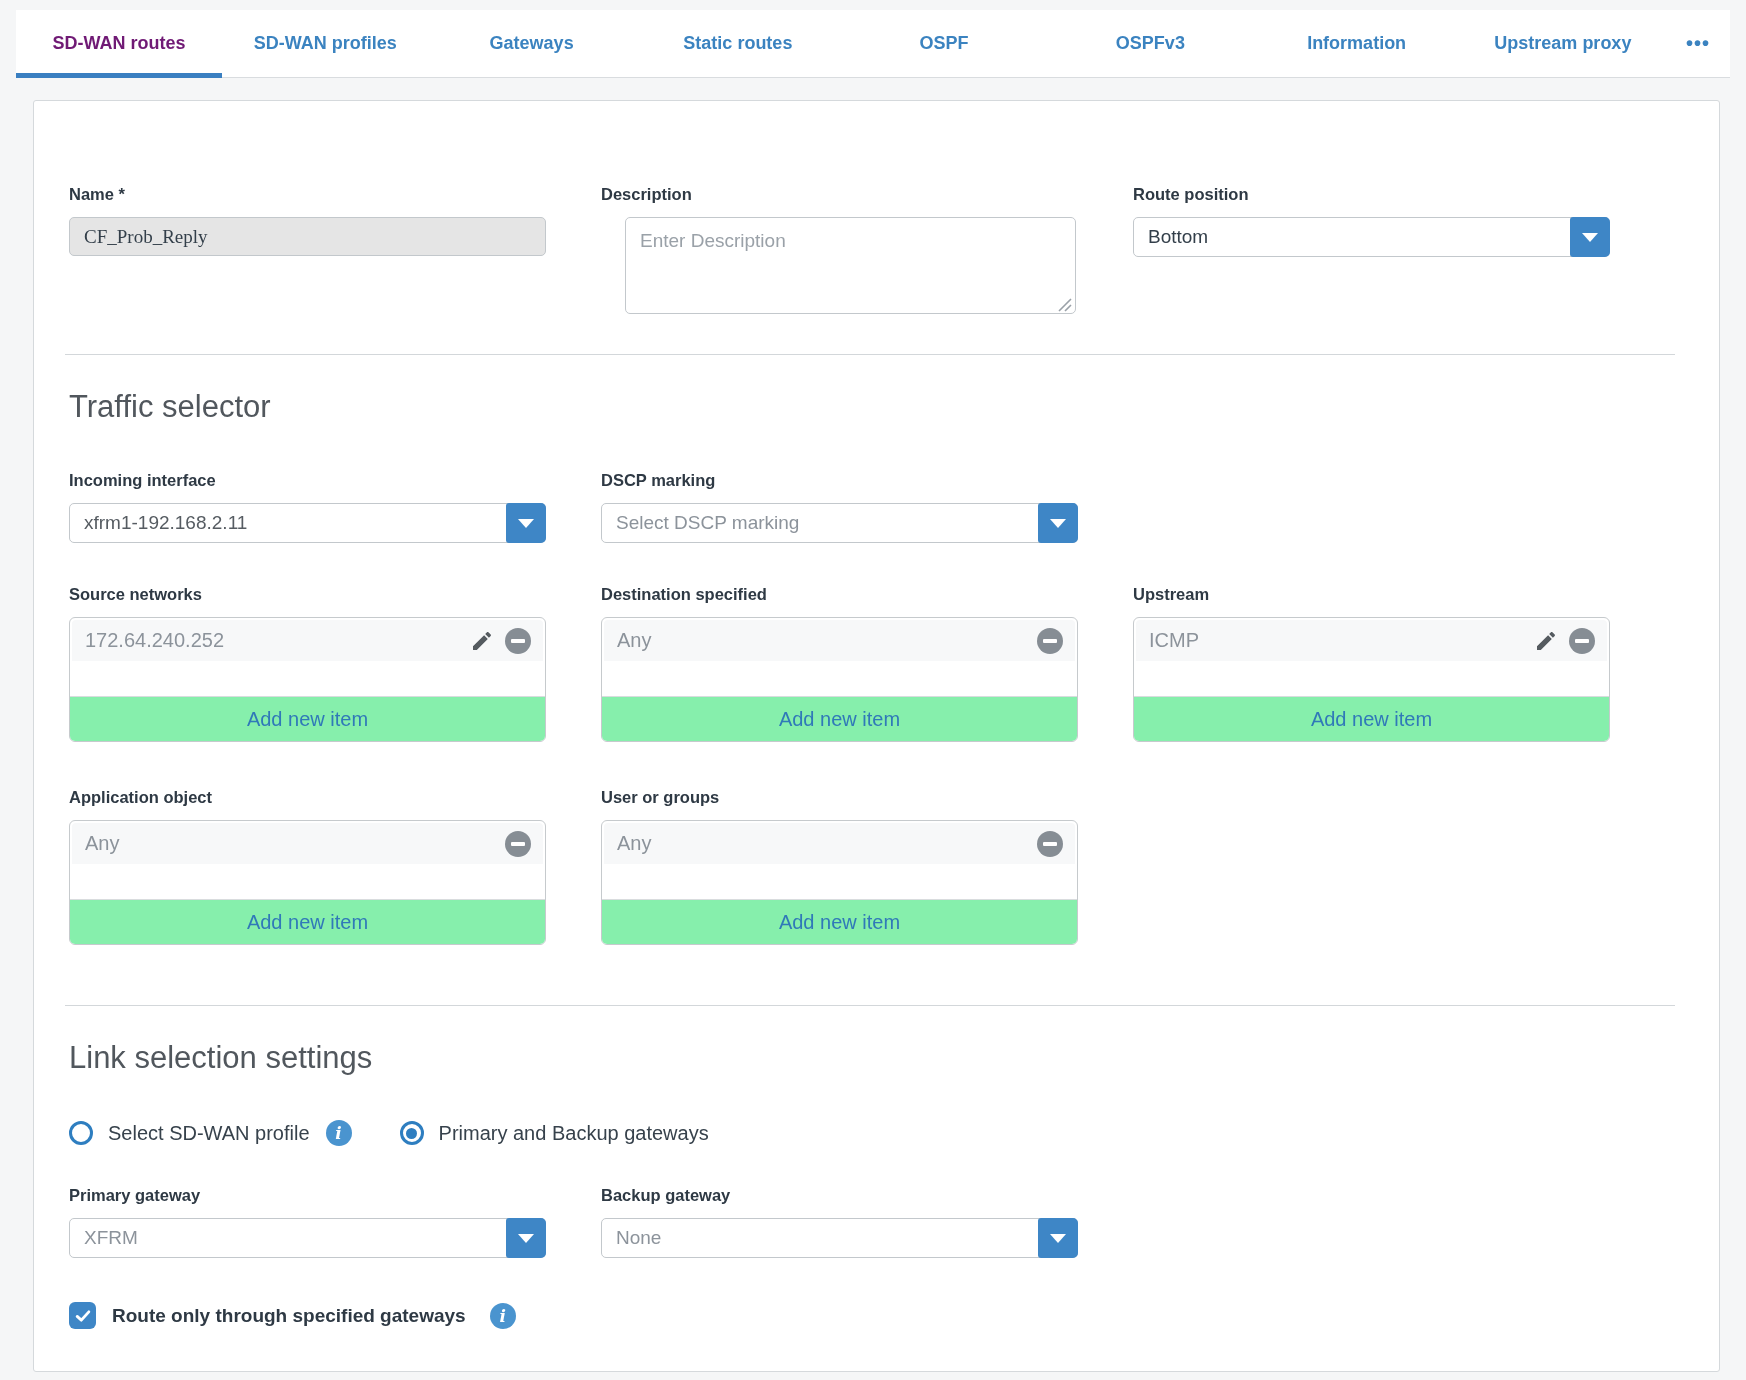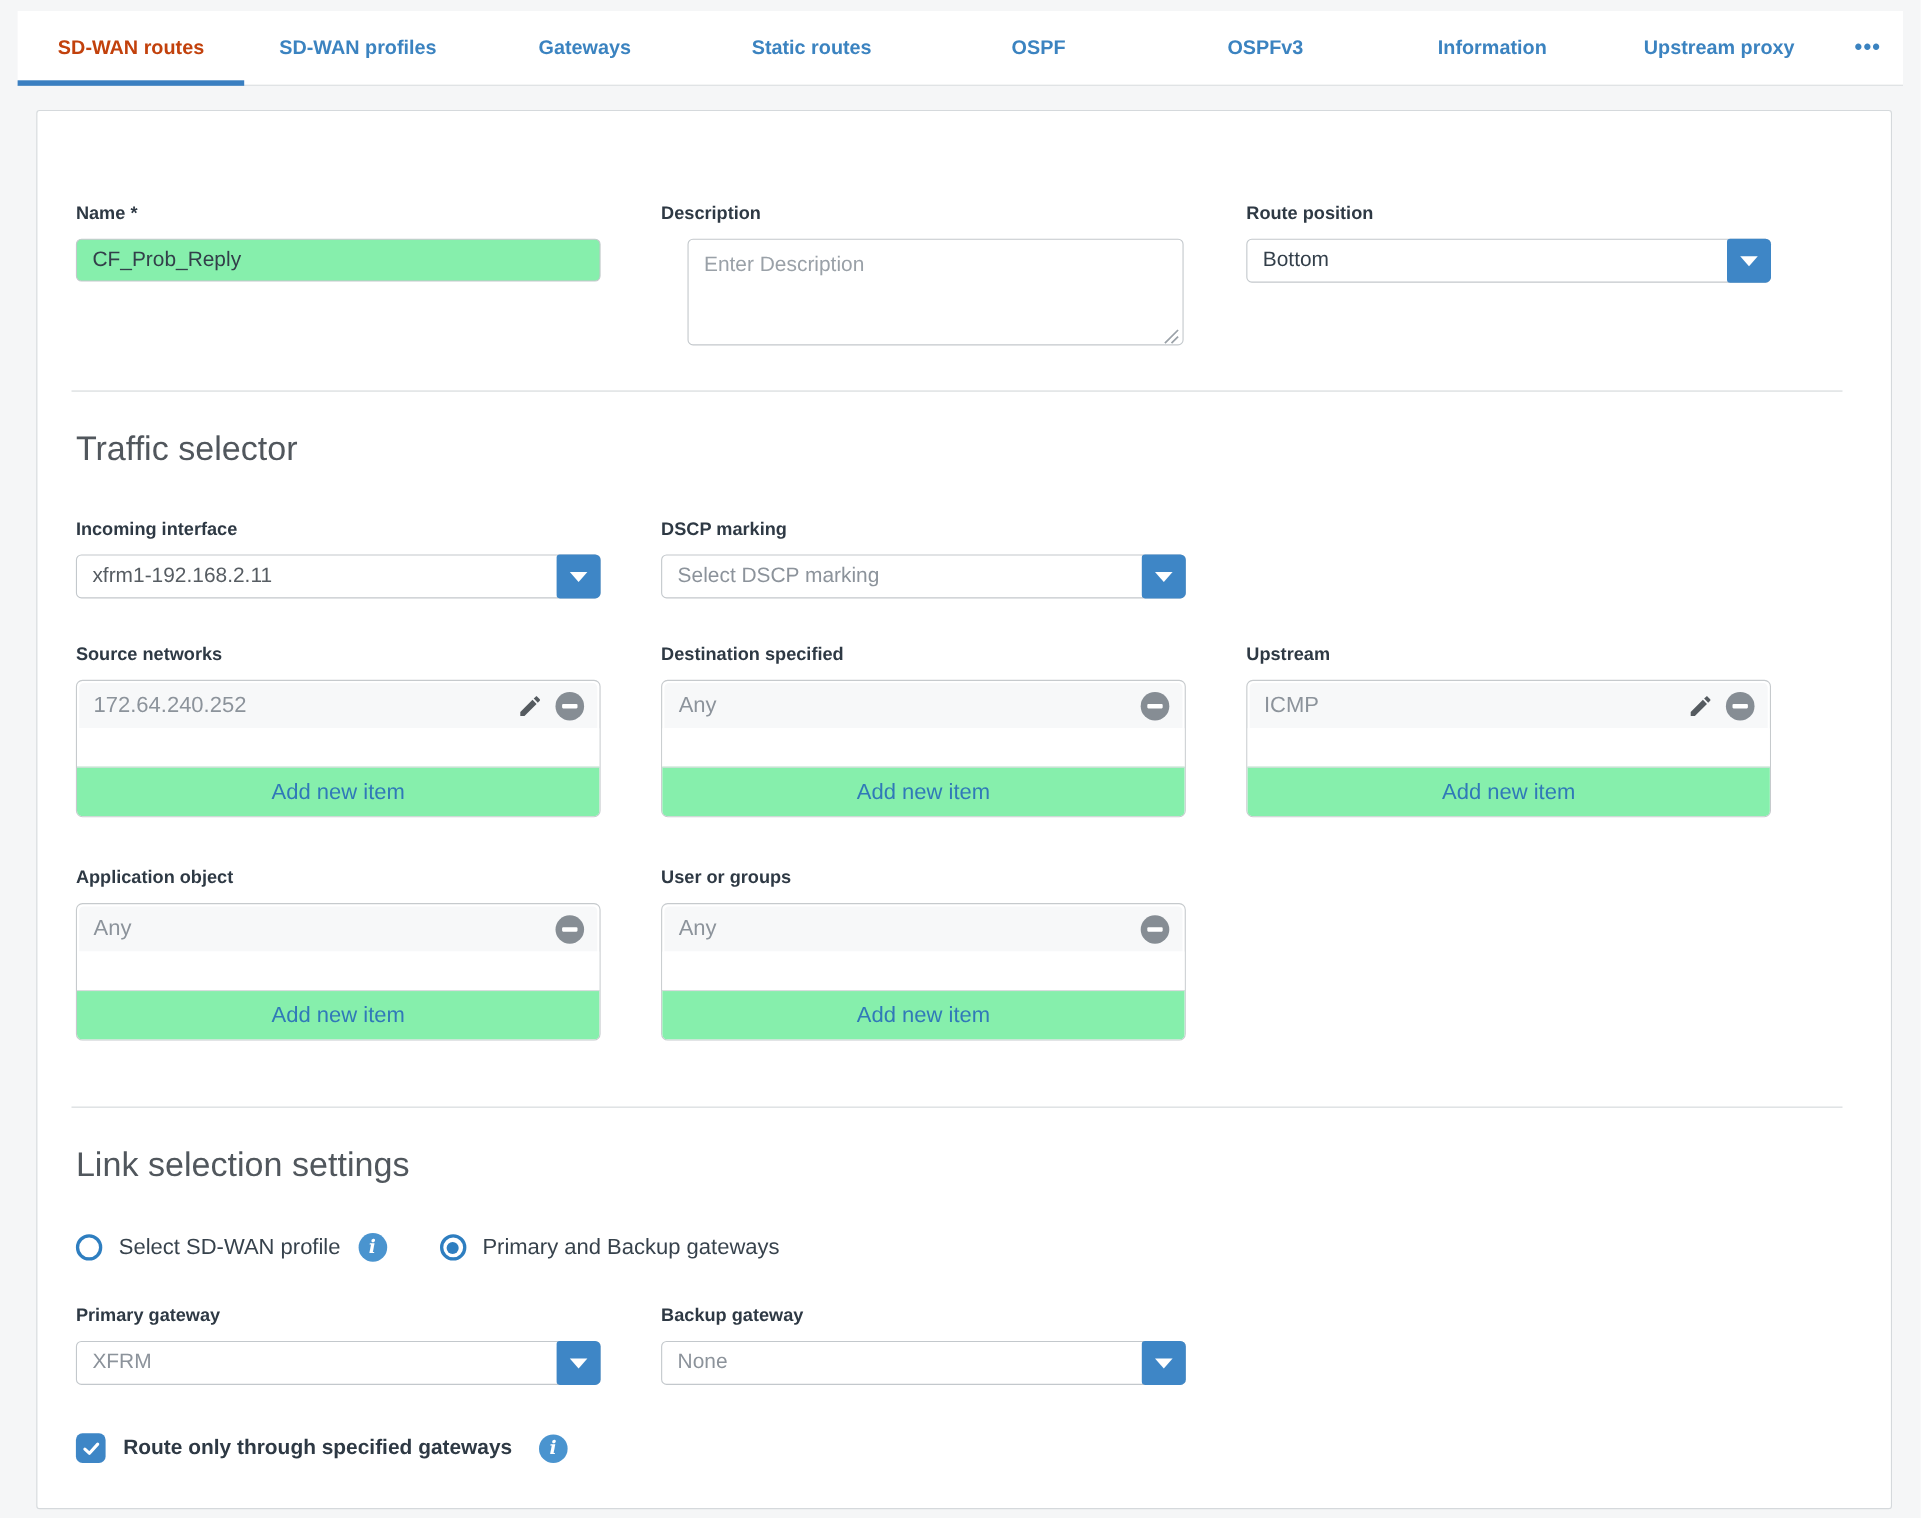"SD-WAN routes" .tab.active { color: #c2410c -> #701a75 }
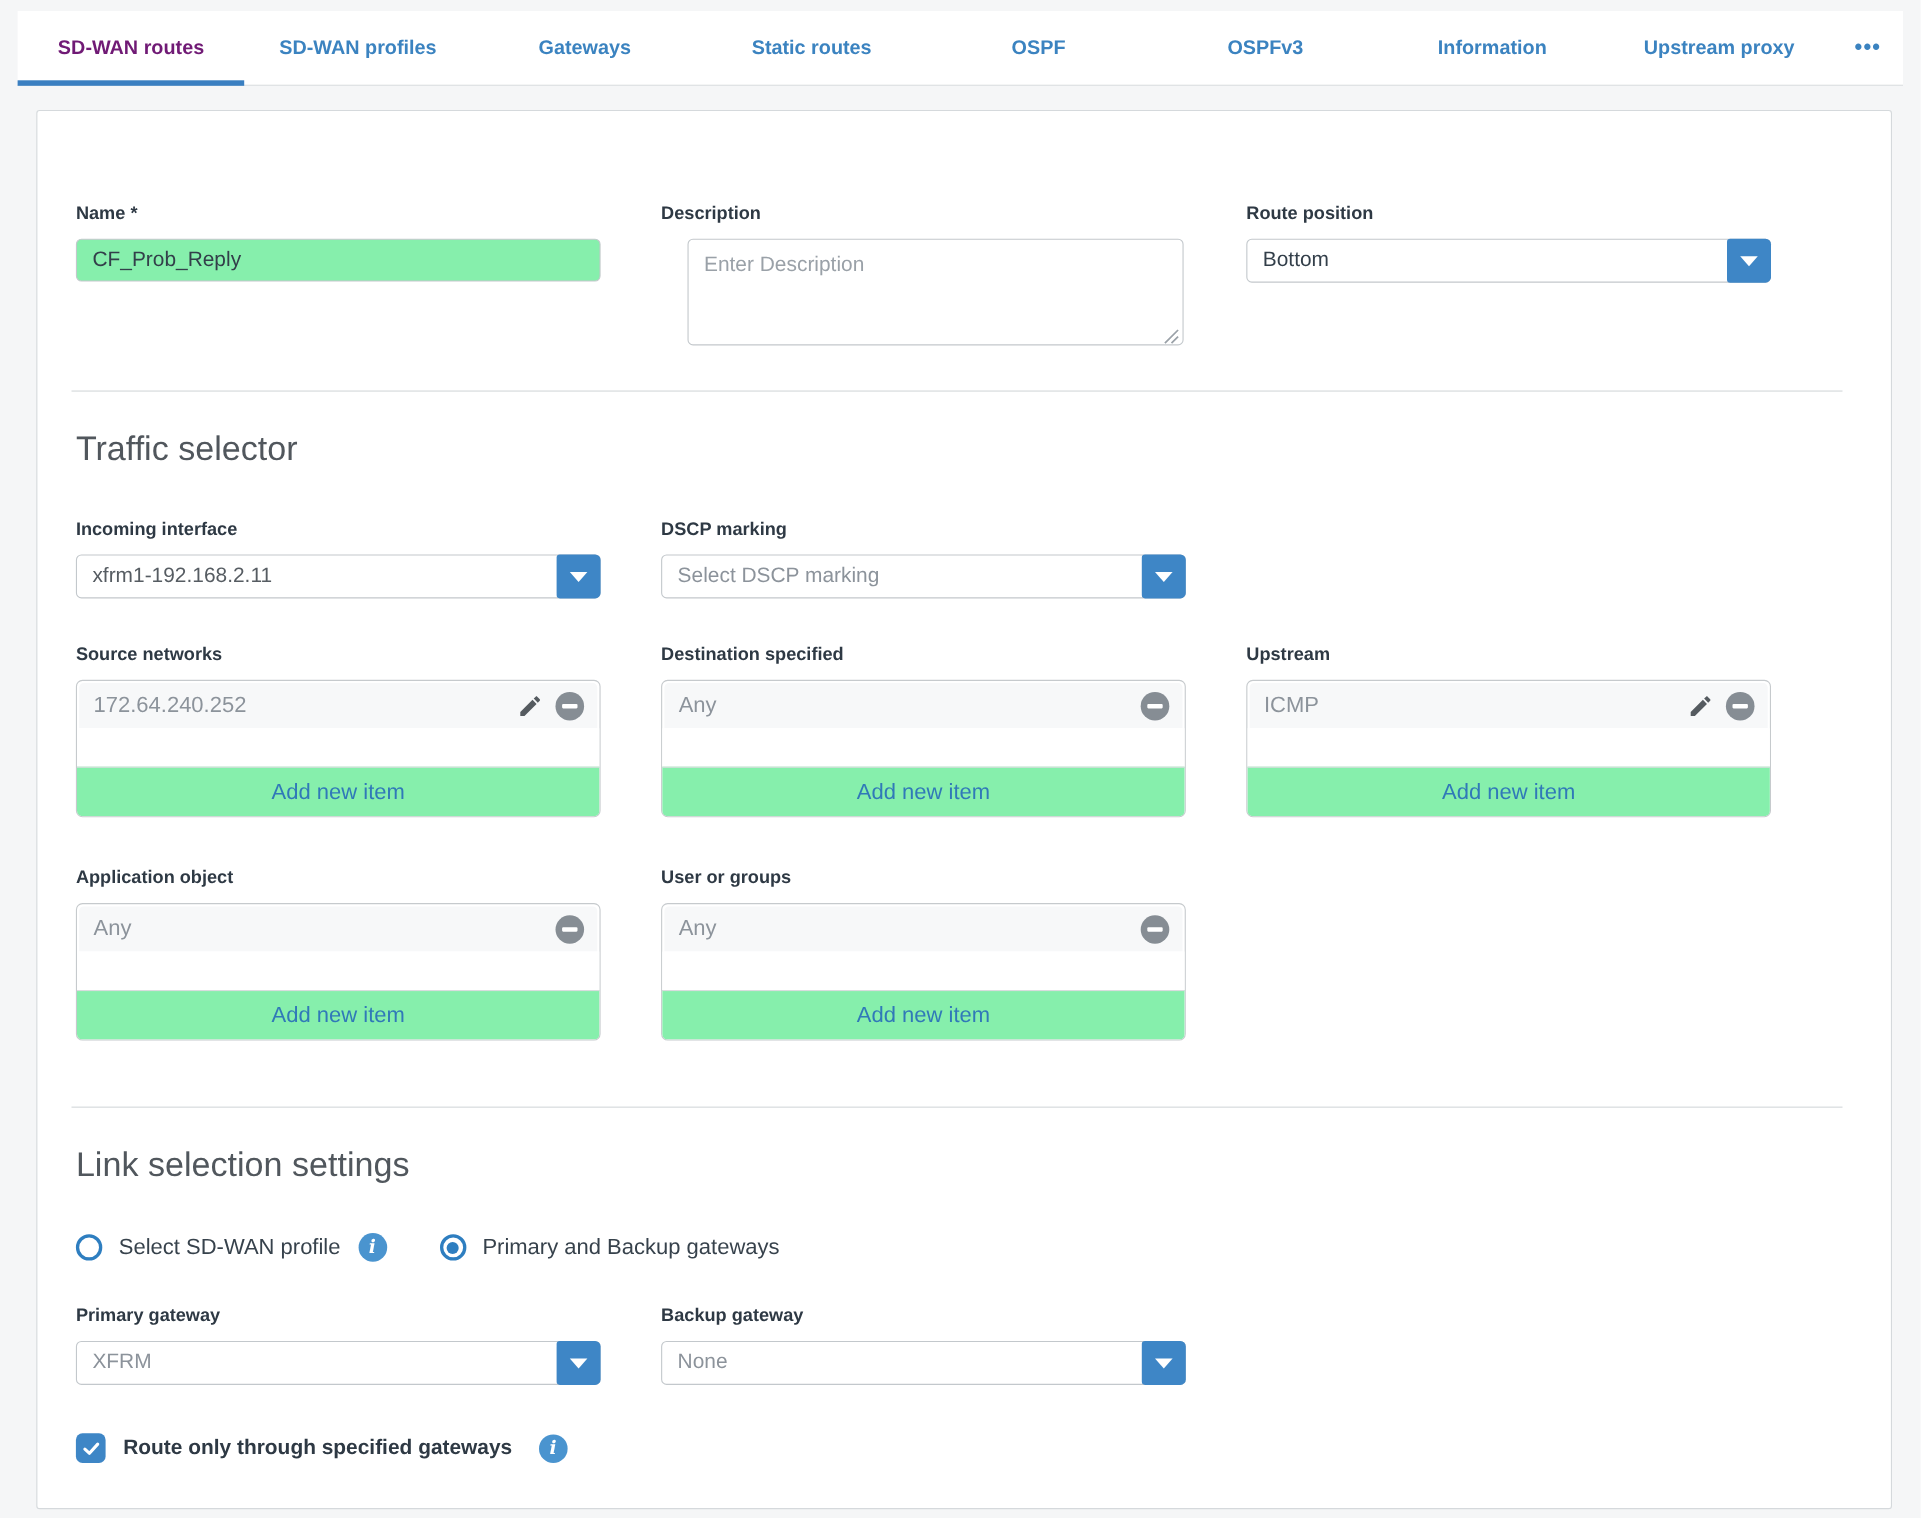"CF_Prob_Reply" input.text { background: #86efac -> #e5e5e5; font-family: Liberation Sans, sans-serif -> Liberation Serif, serif }
